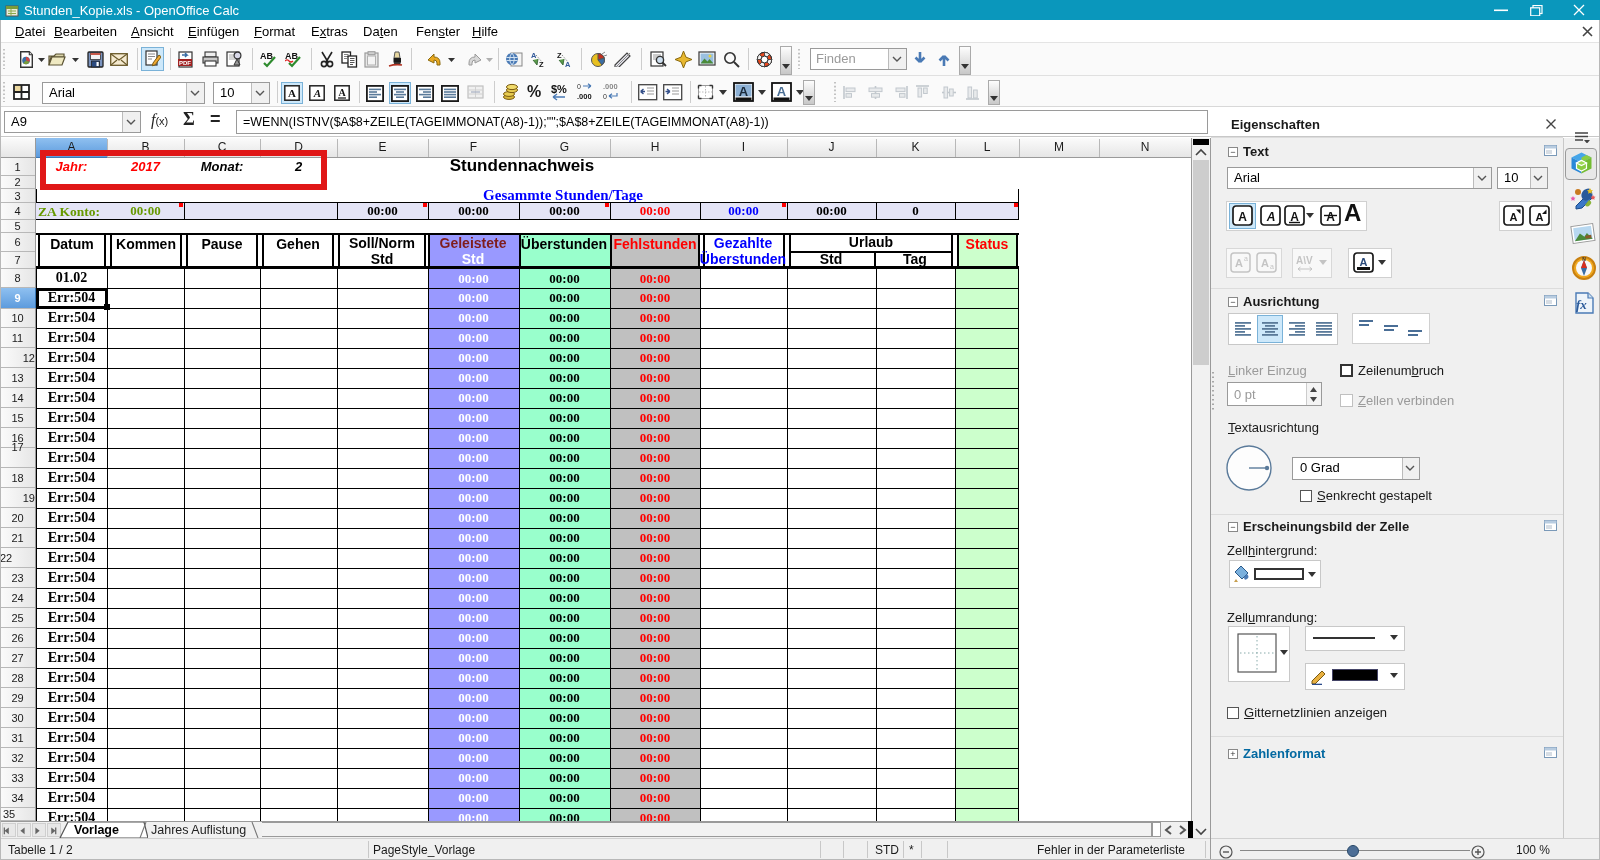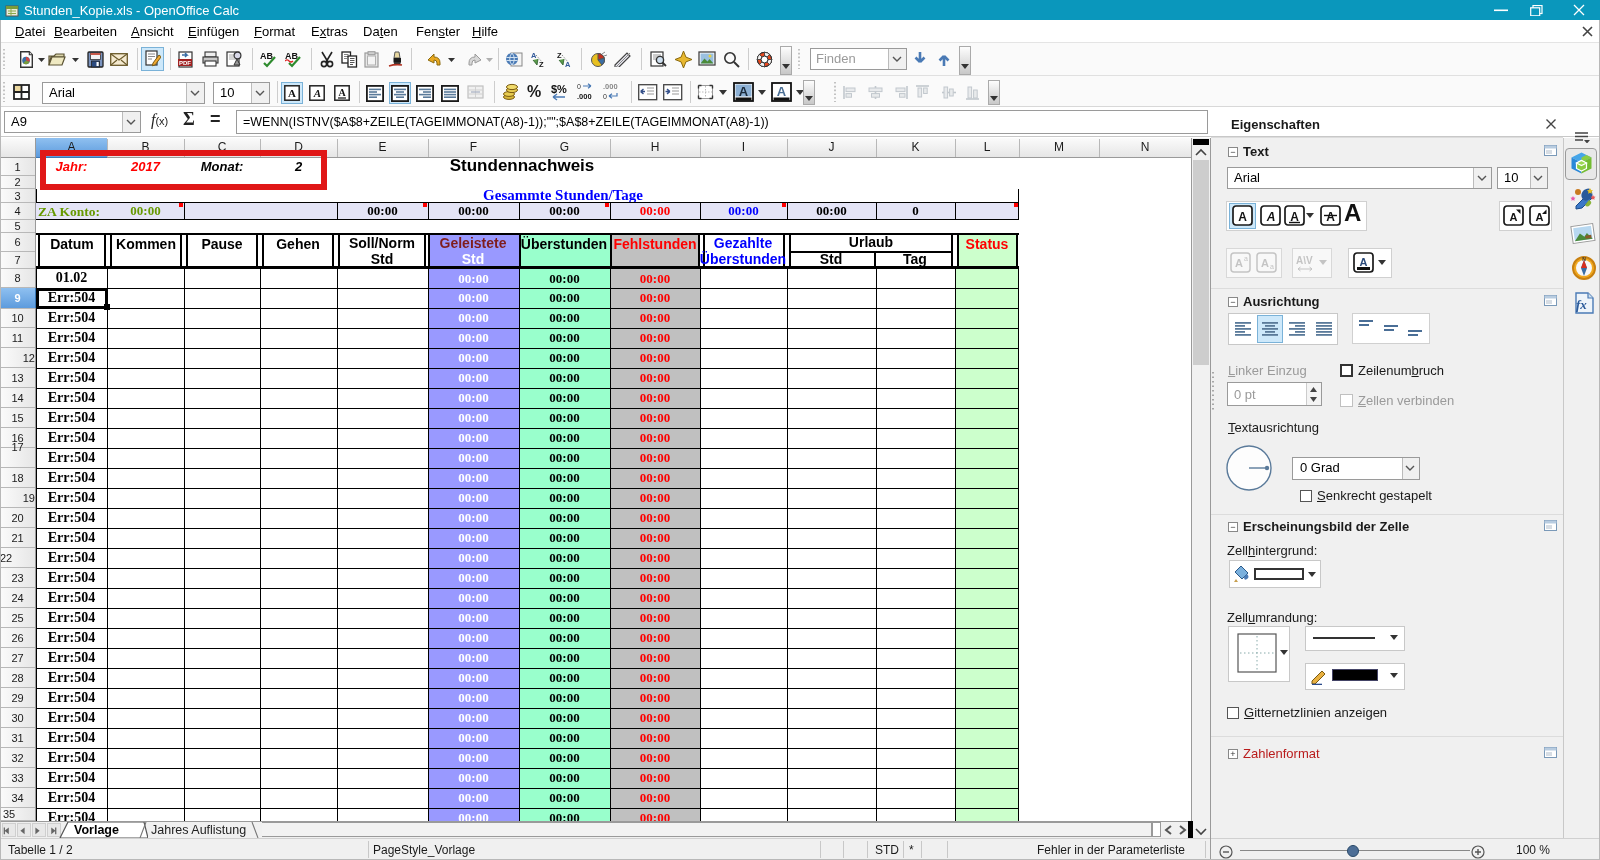"Zahlenformat" div.abs { color: #b91c1c -> #0369a1; font-weight: normal -> bold }
